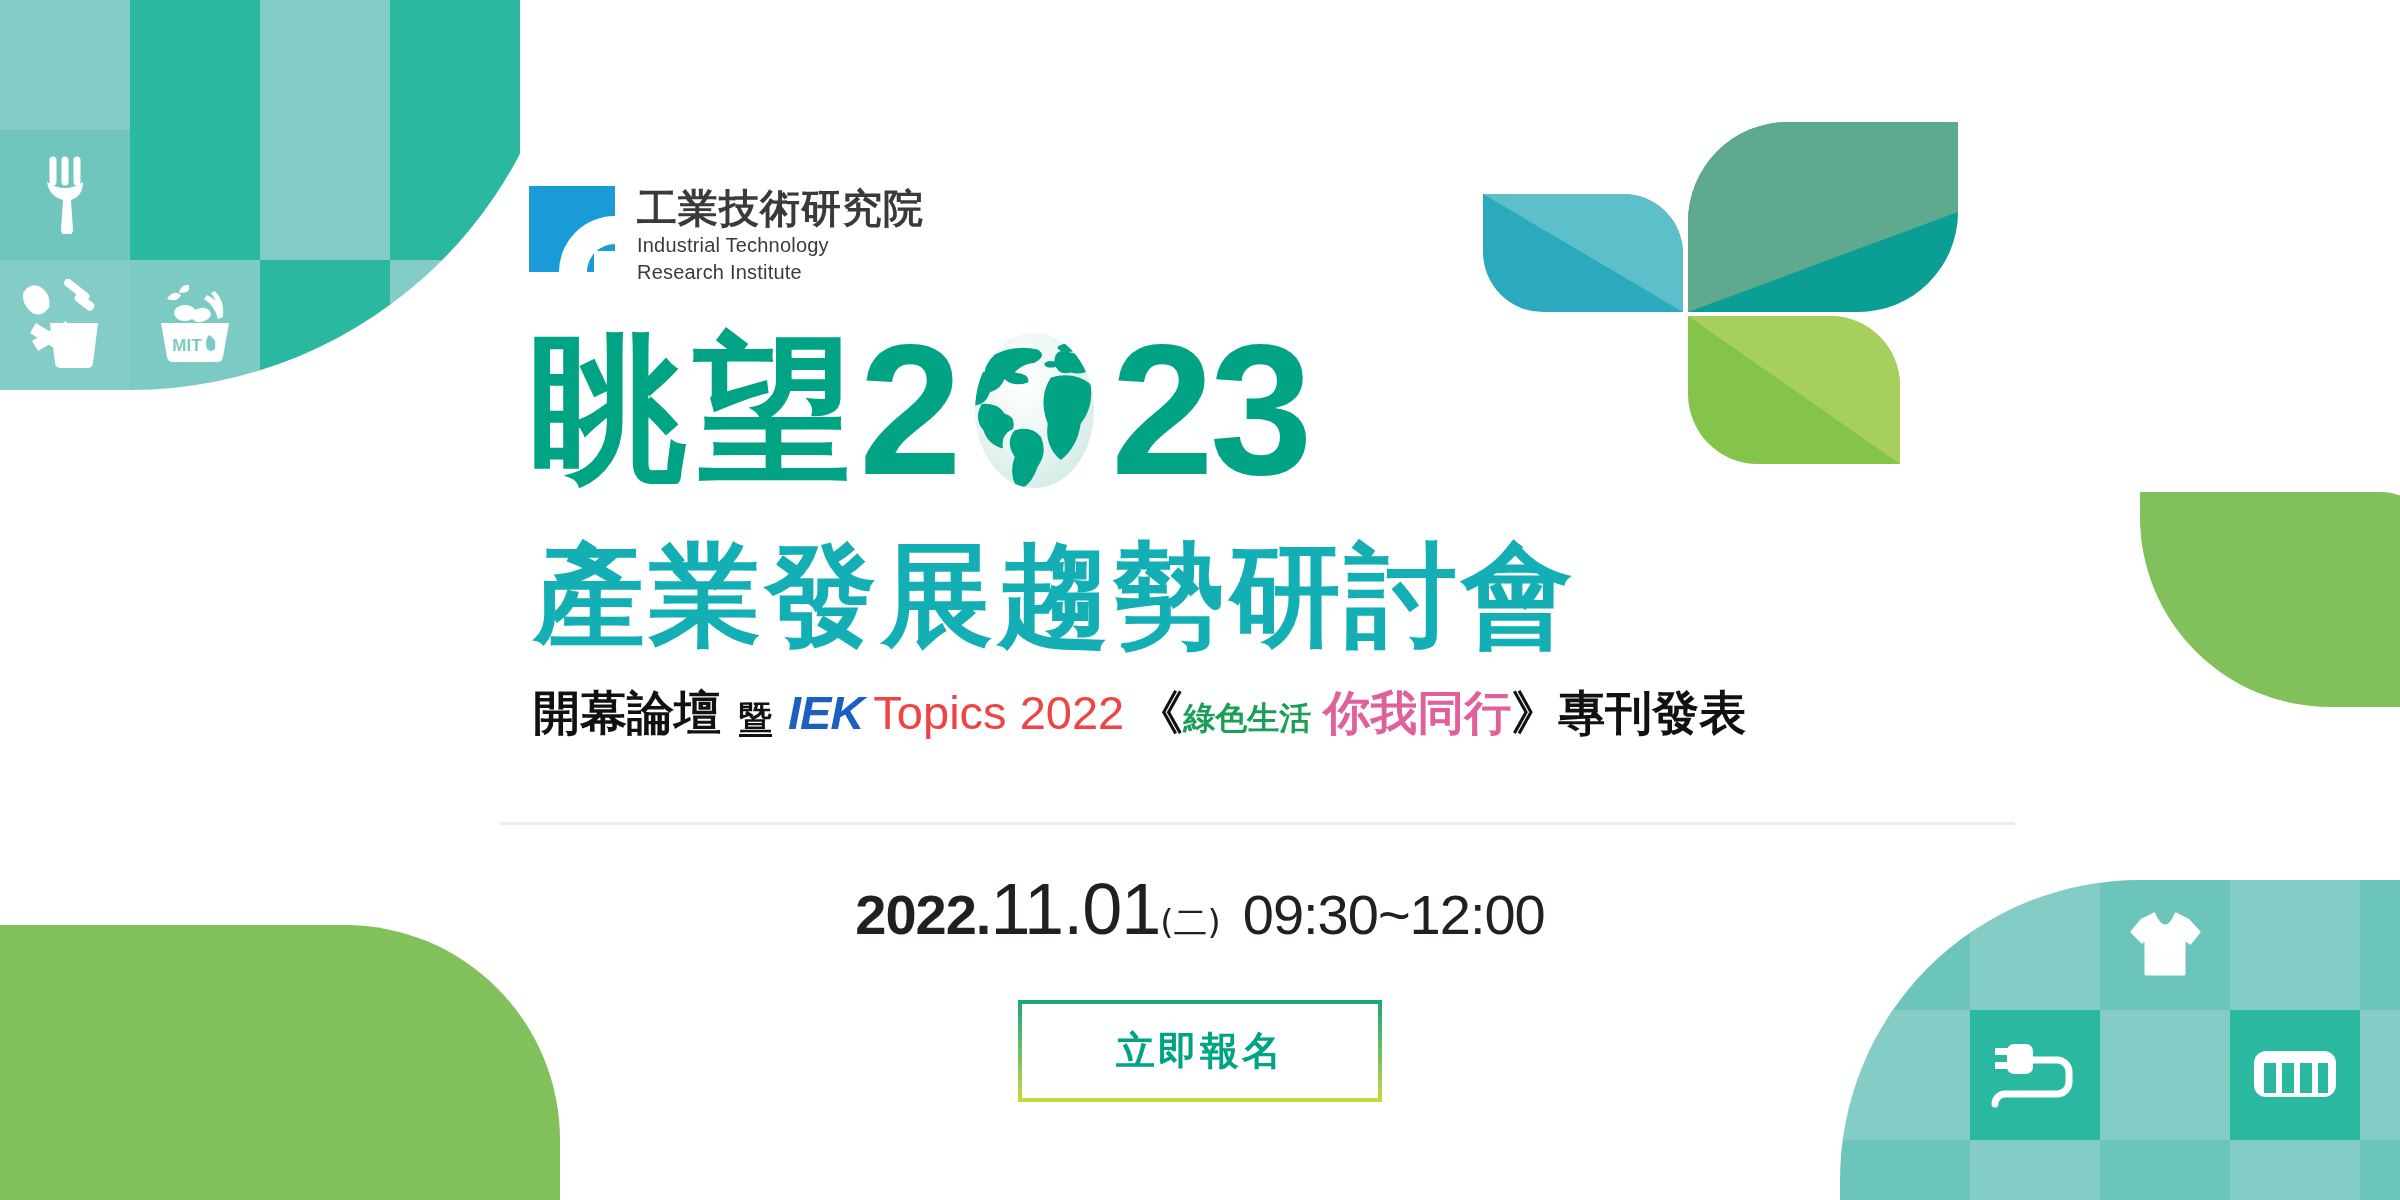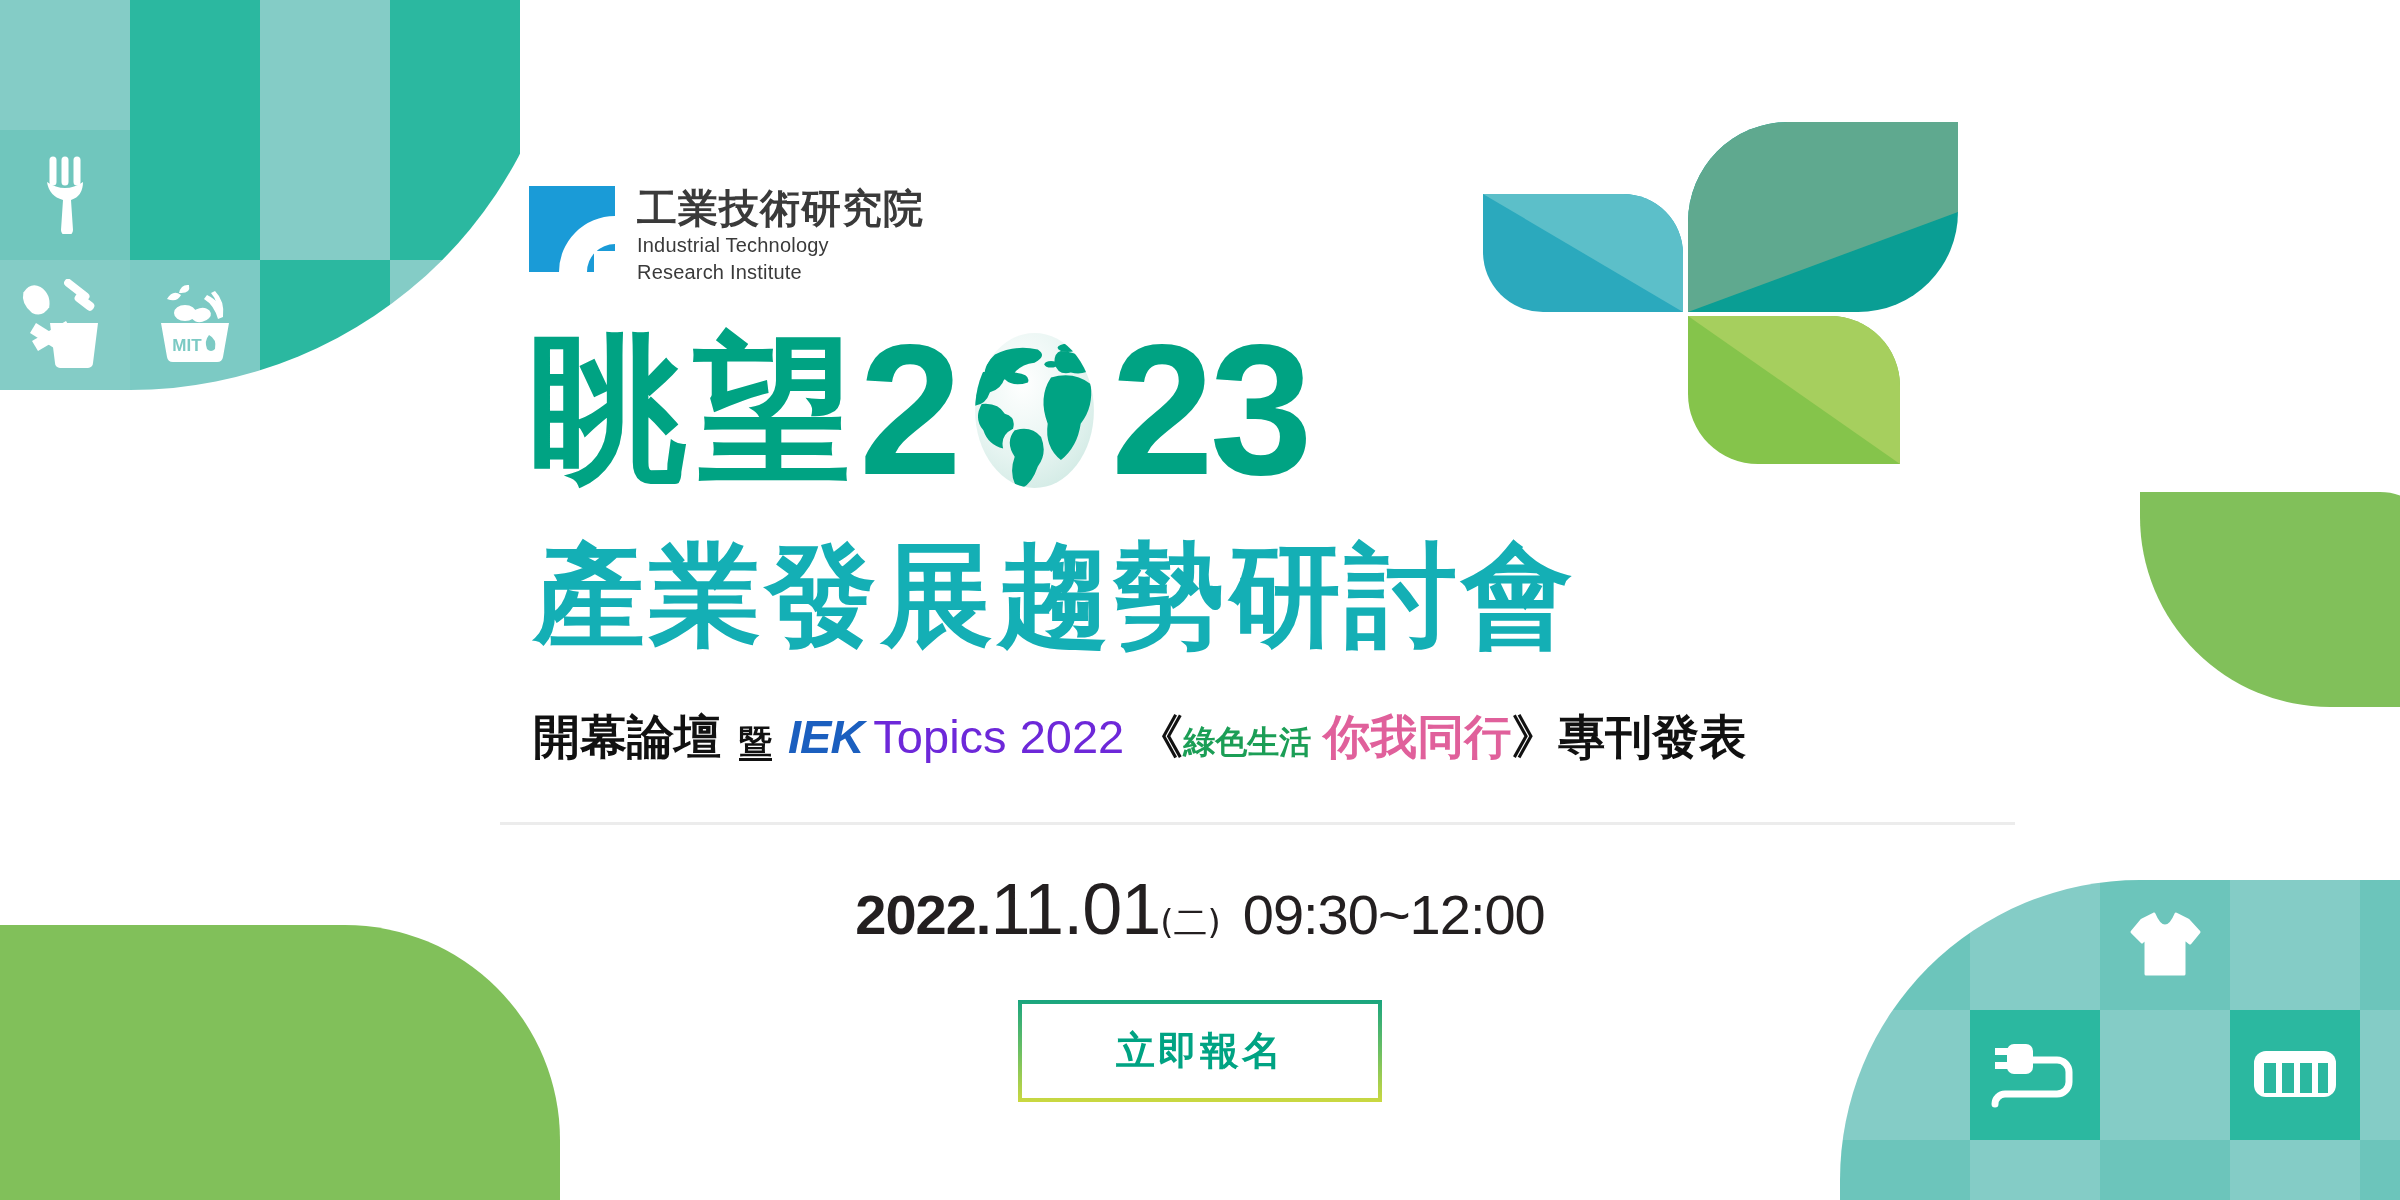"開幕論壇" .headline3 { top: 706px -> 682px }
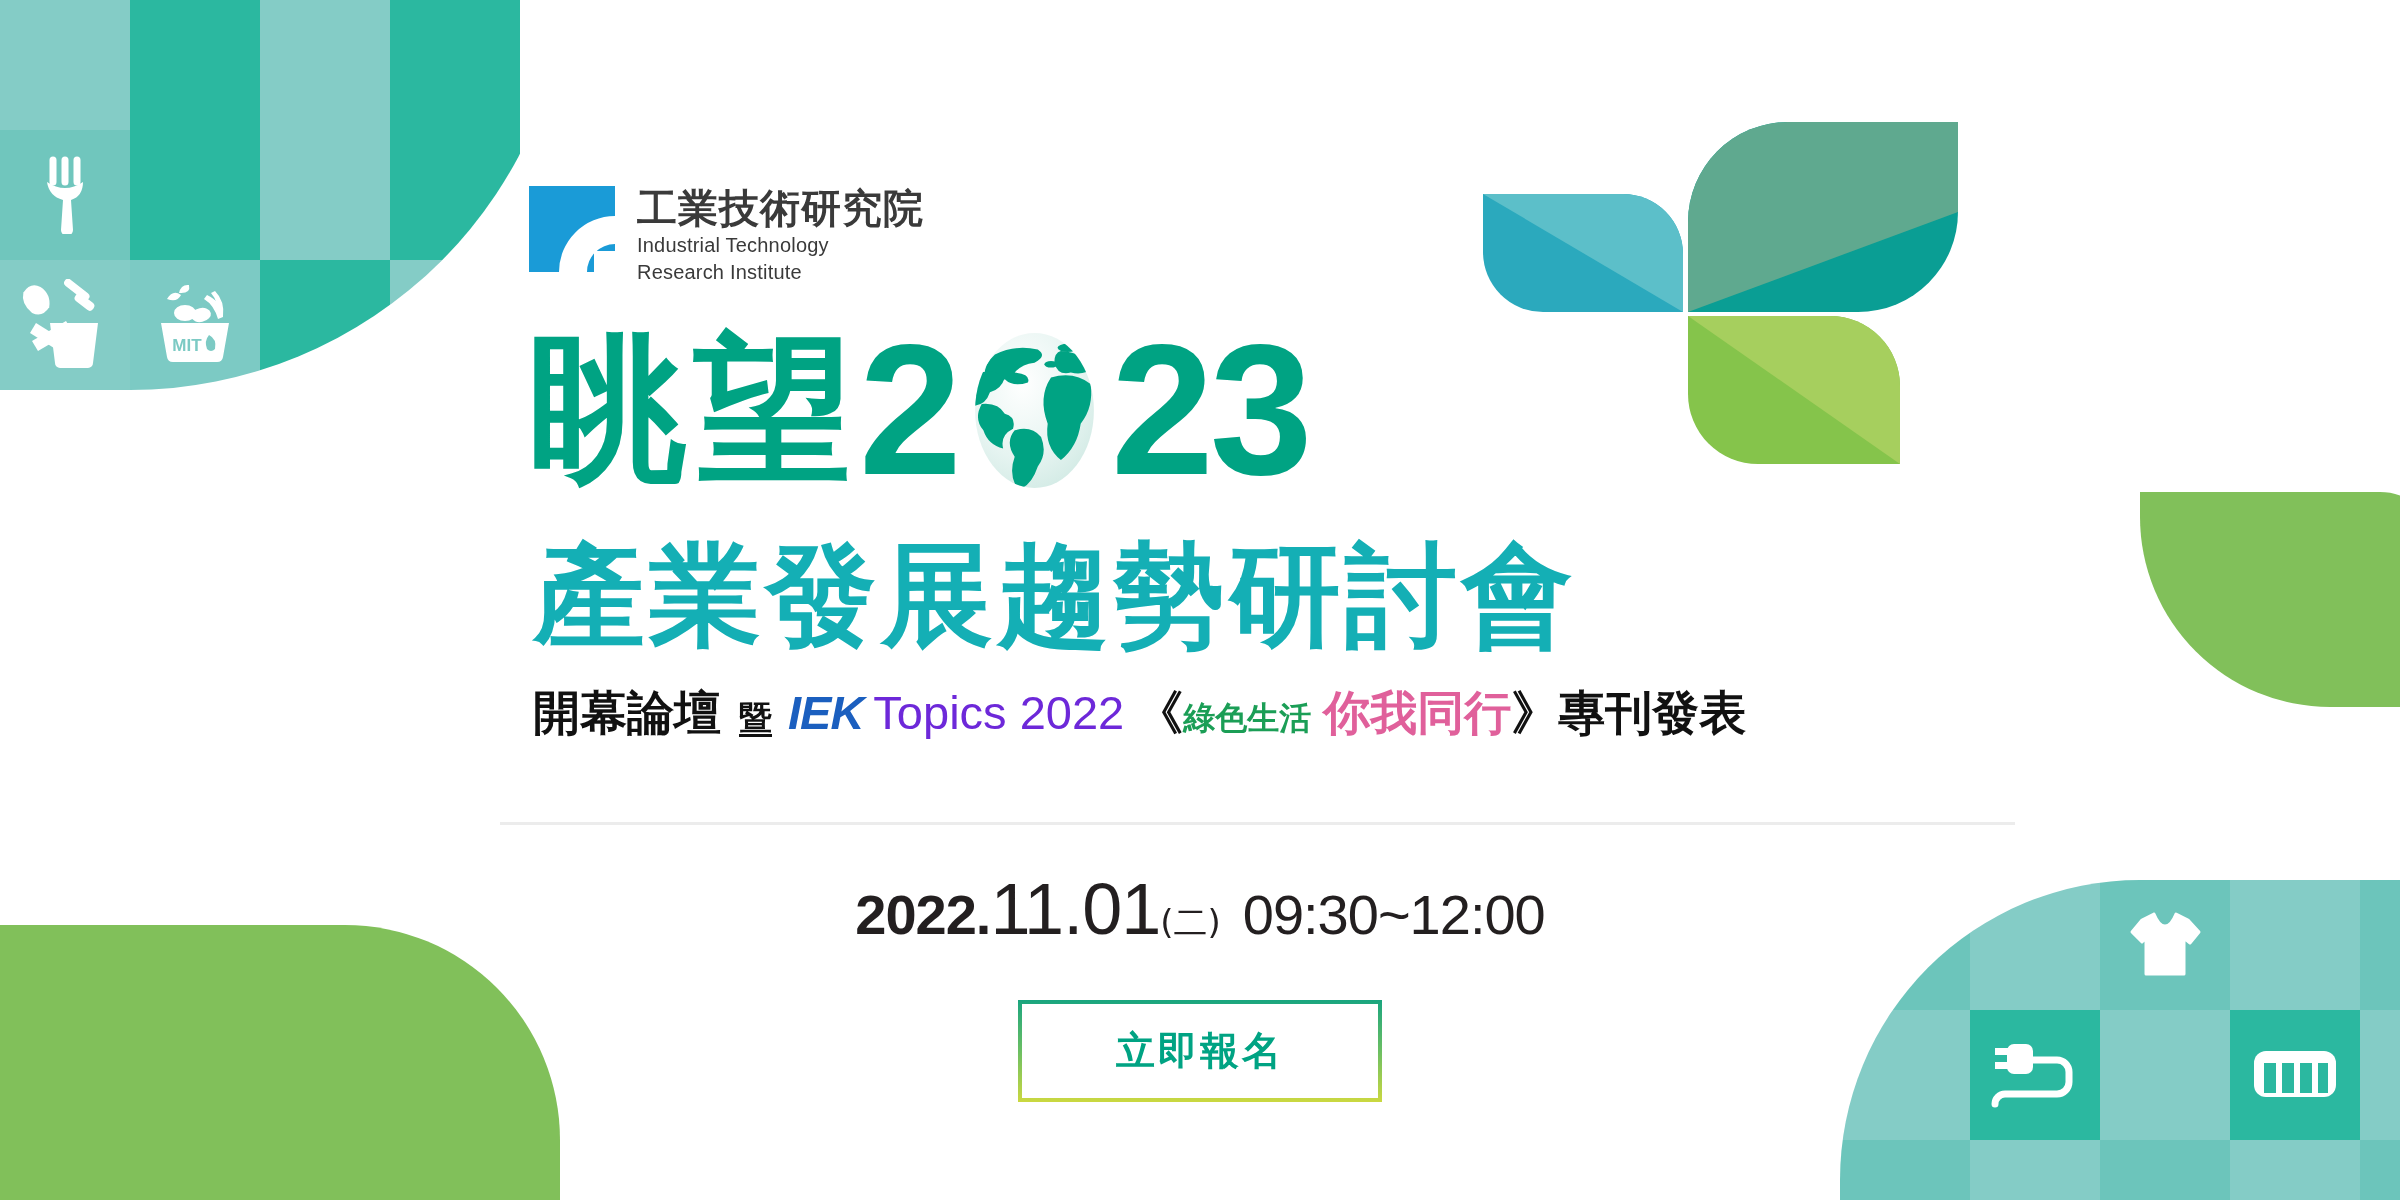"Topics 2022" .h3-lat { color: #6d28d9 -> #ef4444 }
